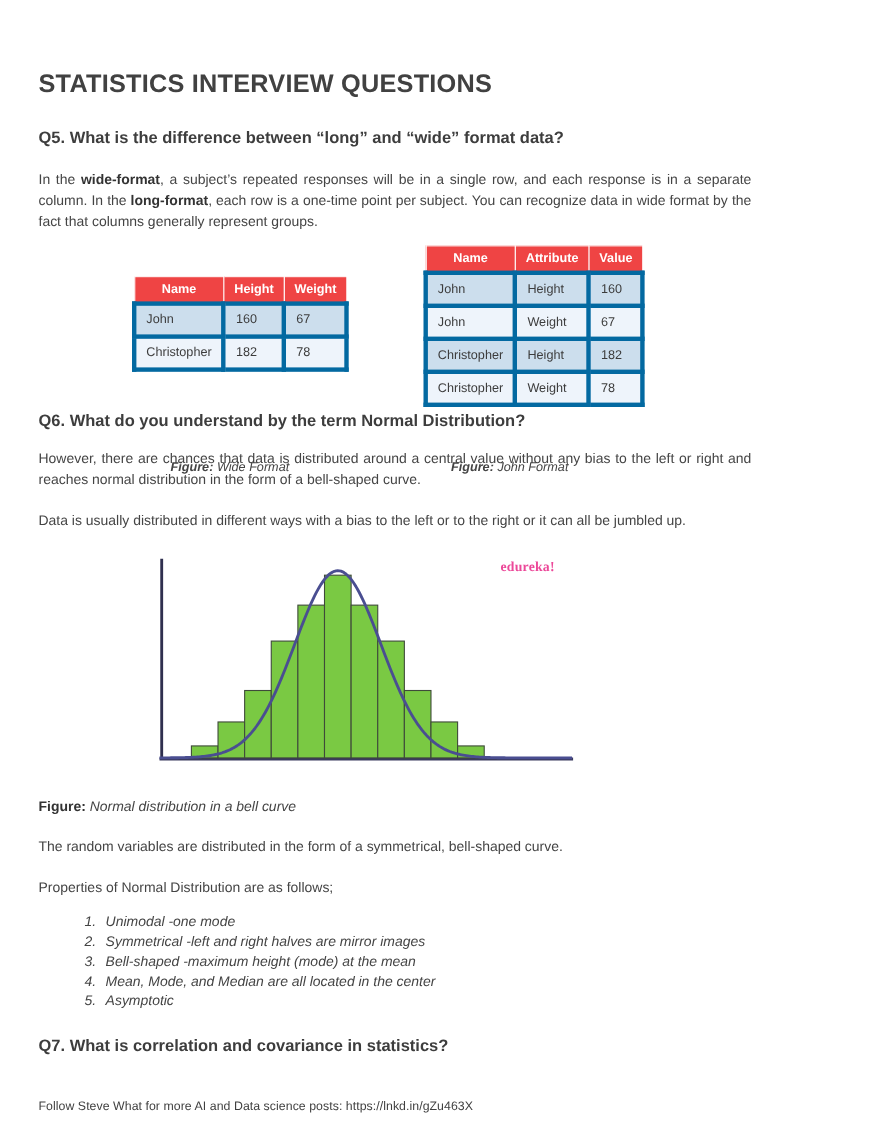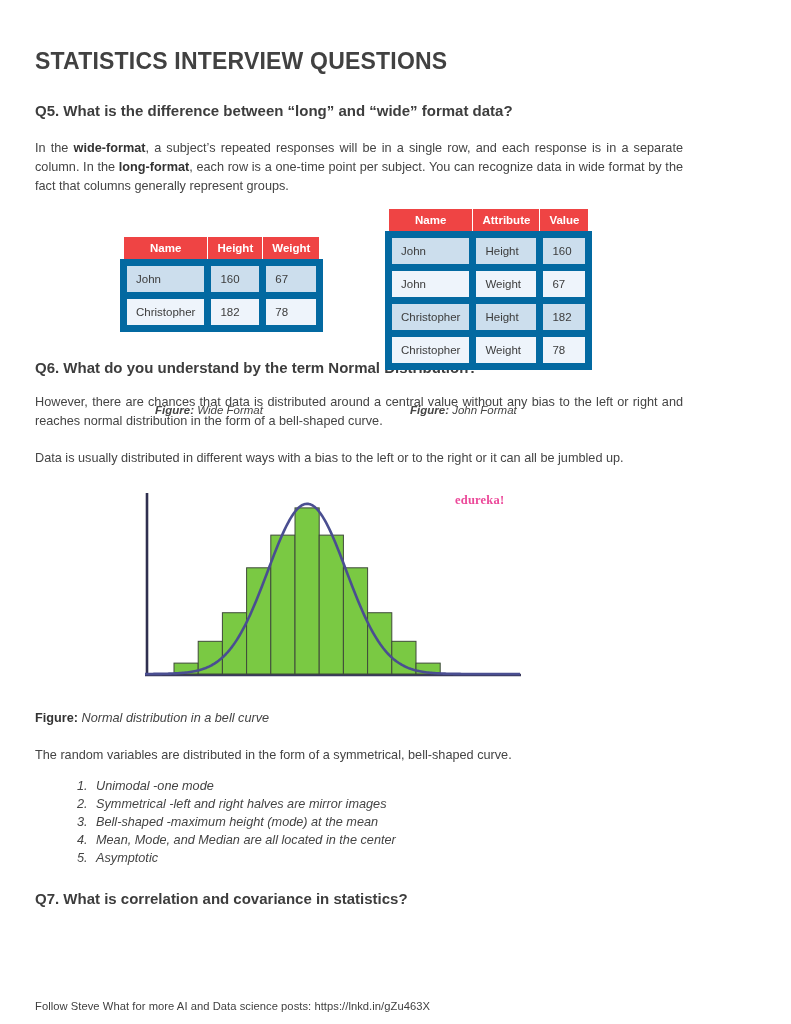"STATISTICS INTERVIEW QUESTIONS" .page { padding: 1px 35px -> 16px 35px }
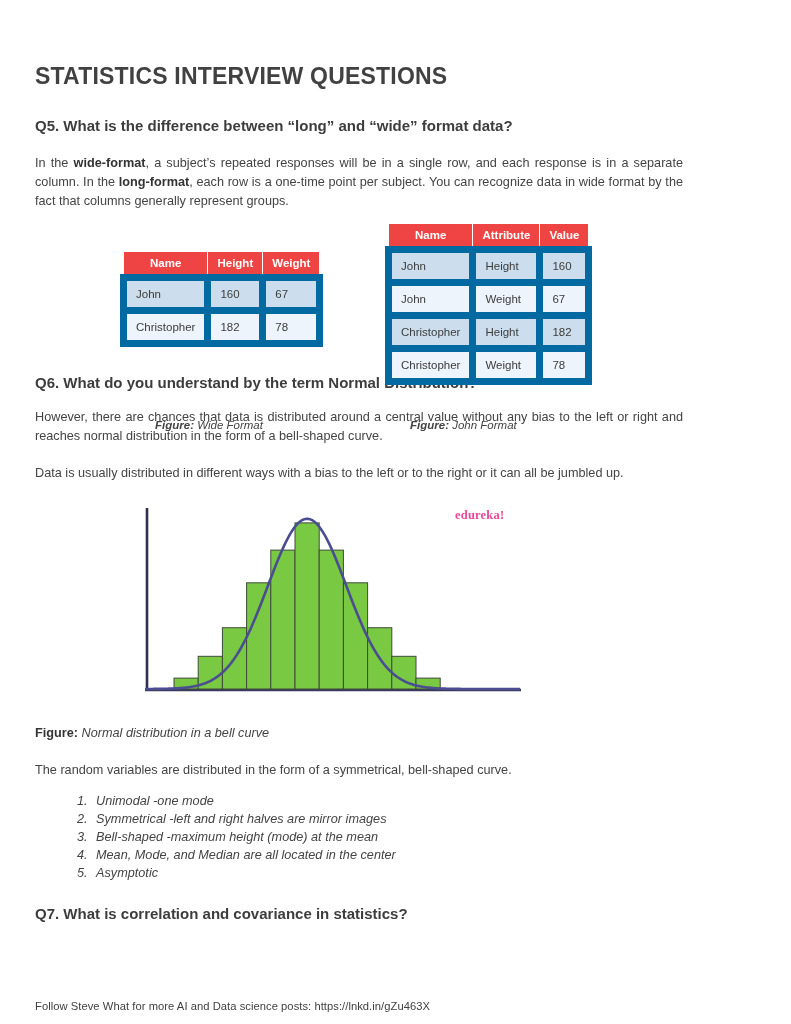"John" .tbl td { border: 7px solid #0369a1 -> 4px solid #0369a1 }
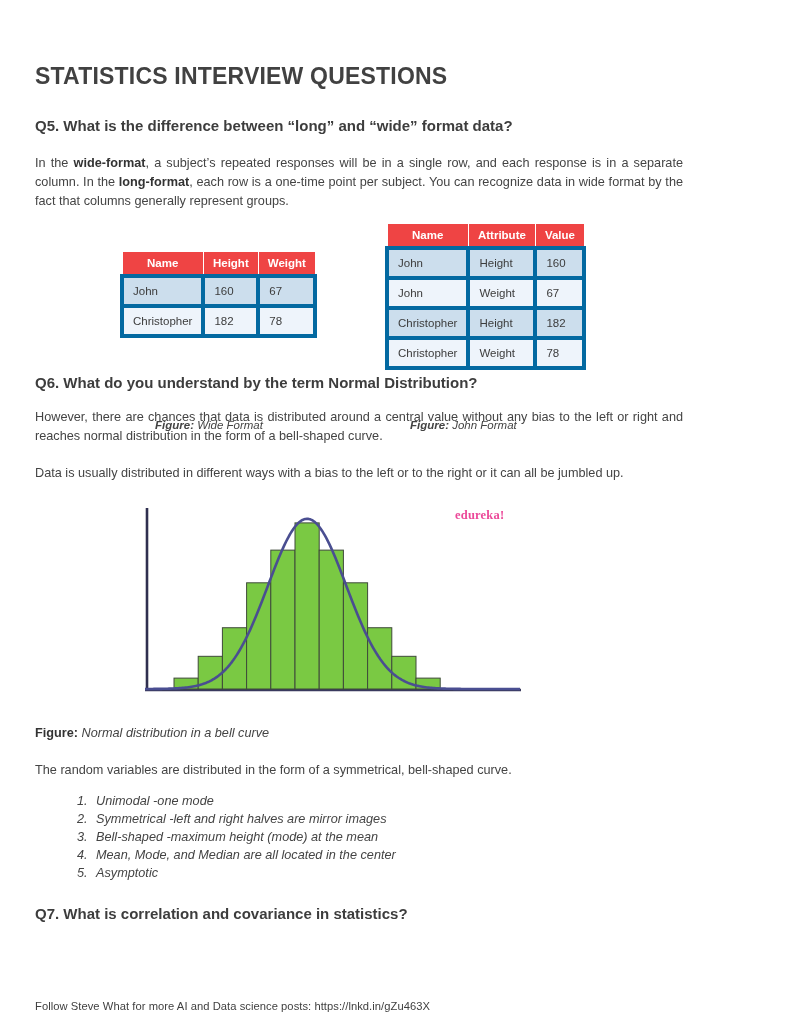"Properties of Normal Distribution are" p.body-text { html: none -> <p>Properties of Normal Distribution are as follows;</p> }
